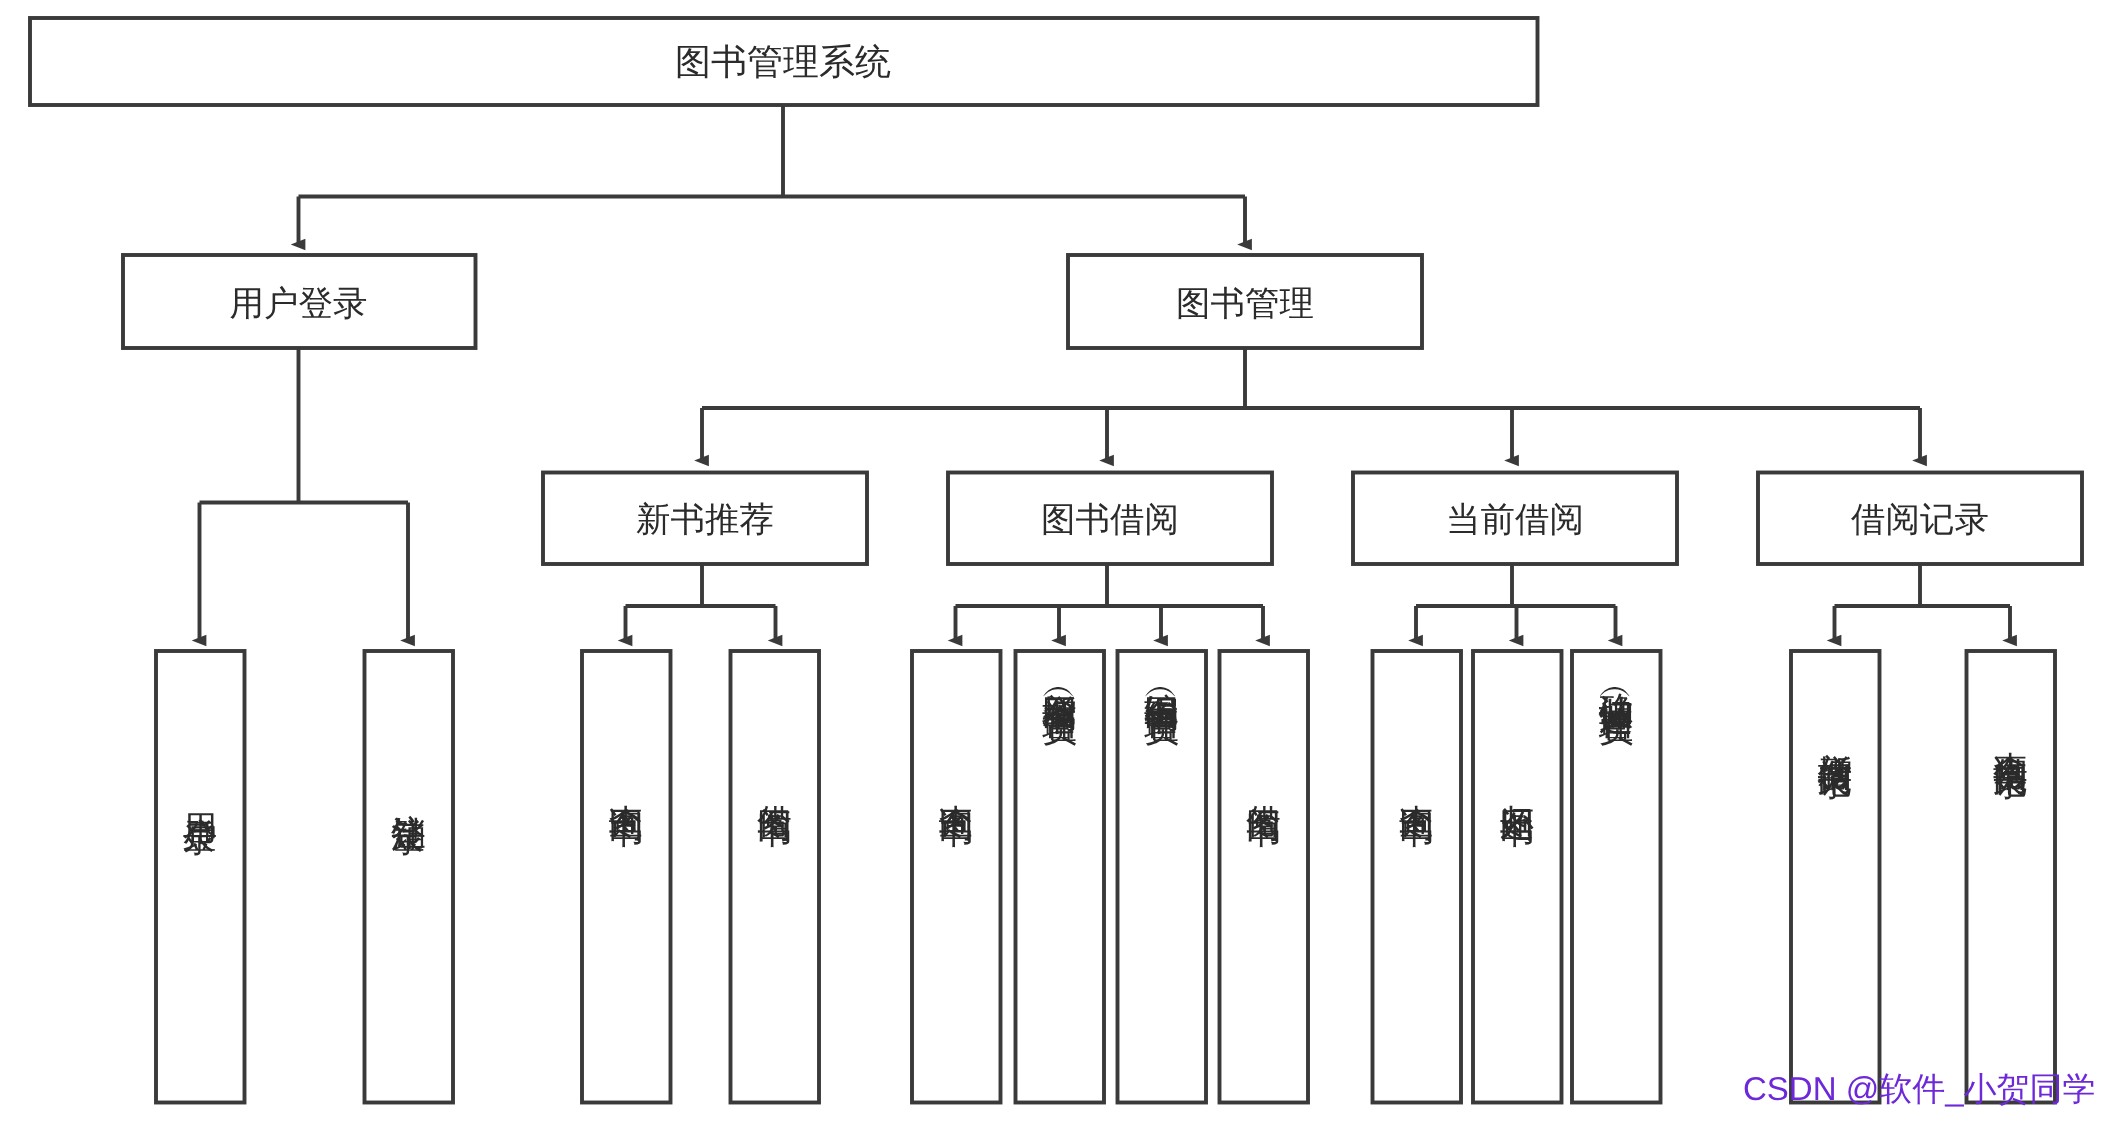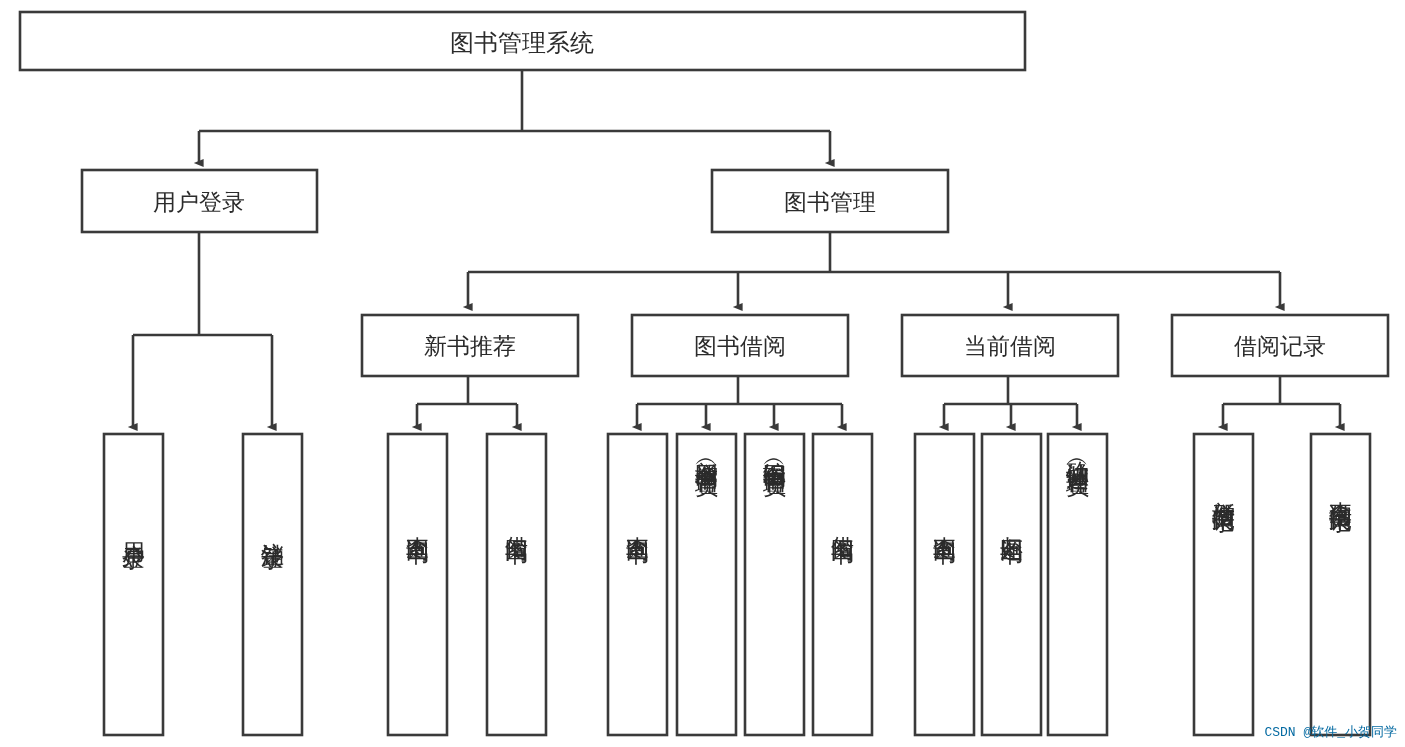"CSDN @软件_小贺同学" .watermark { color: #0369a1 -> #6d28d9; font-family: Liberation Mono, monospace -> Liberation Sans, sans-serif; font-size: 13px -> 22px }
